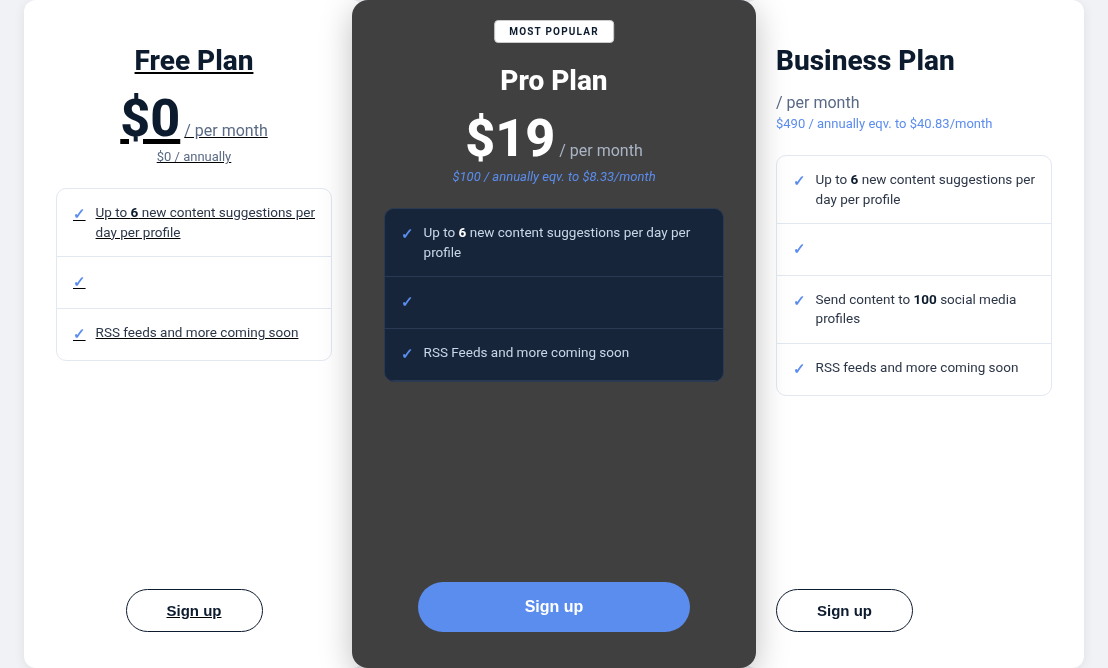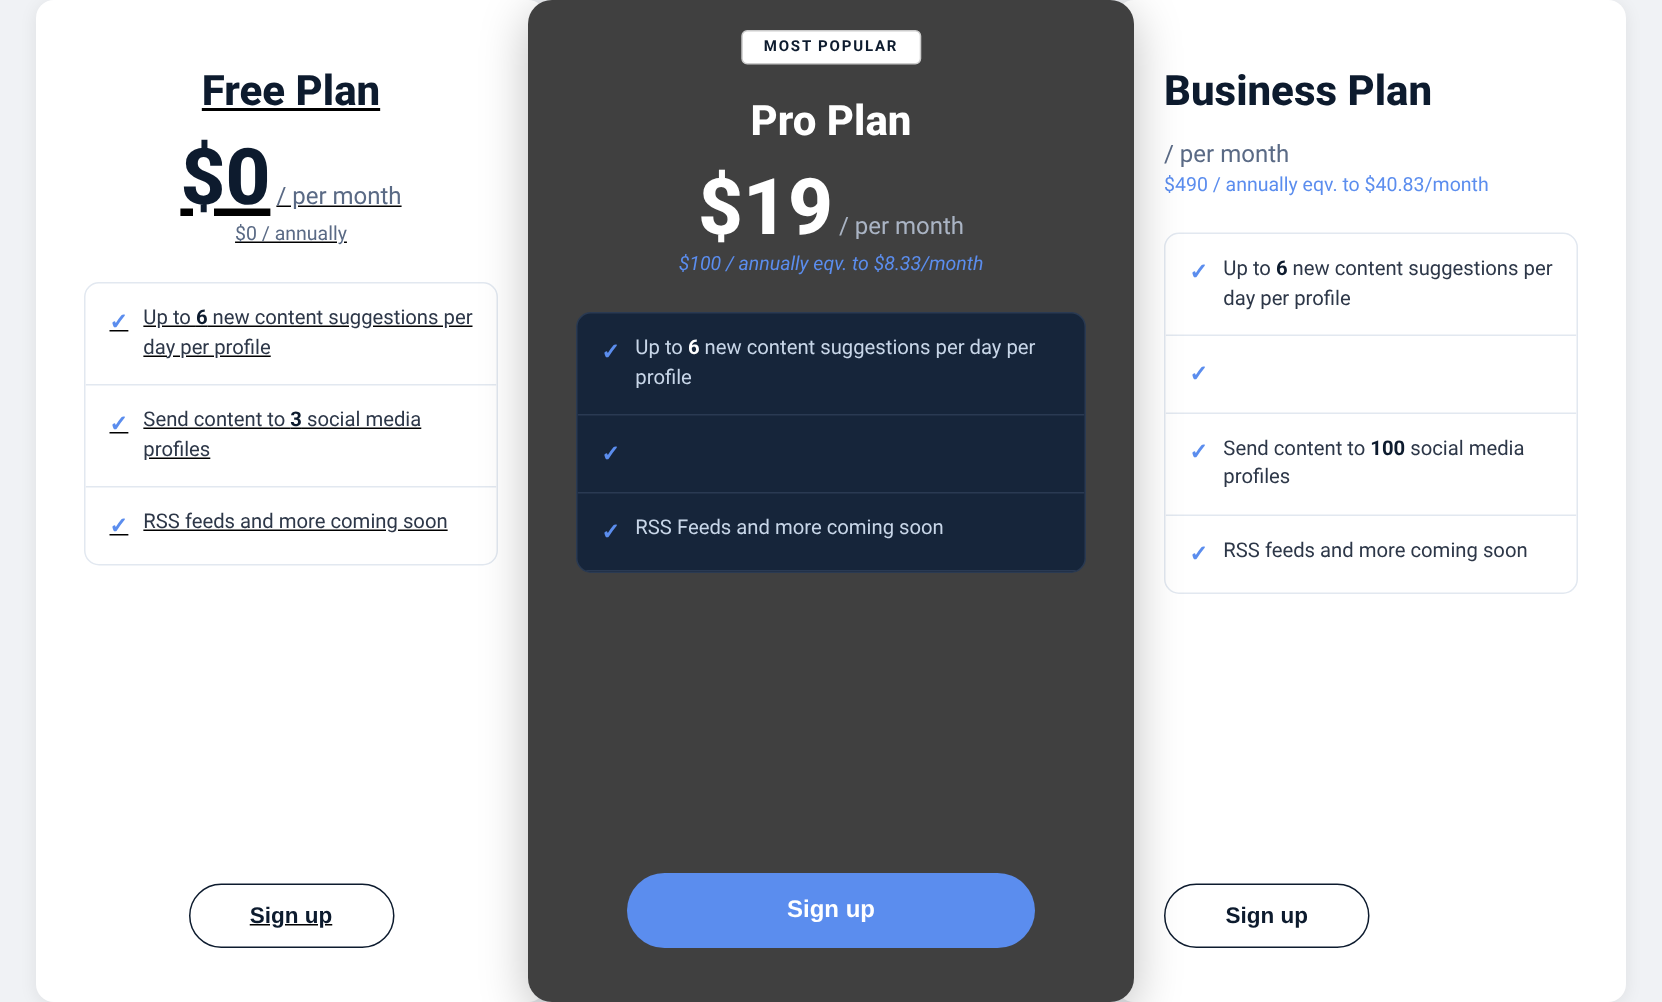"Send content to 3 social" span.feature-text { html: <span>Send content to <strong>3</strong> social media profiles</span> -> none }
